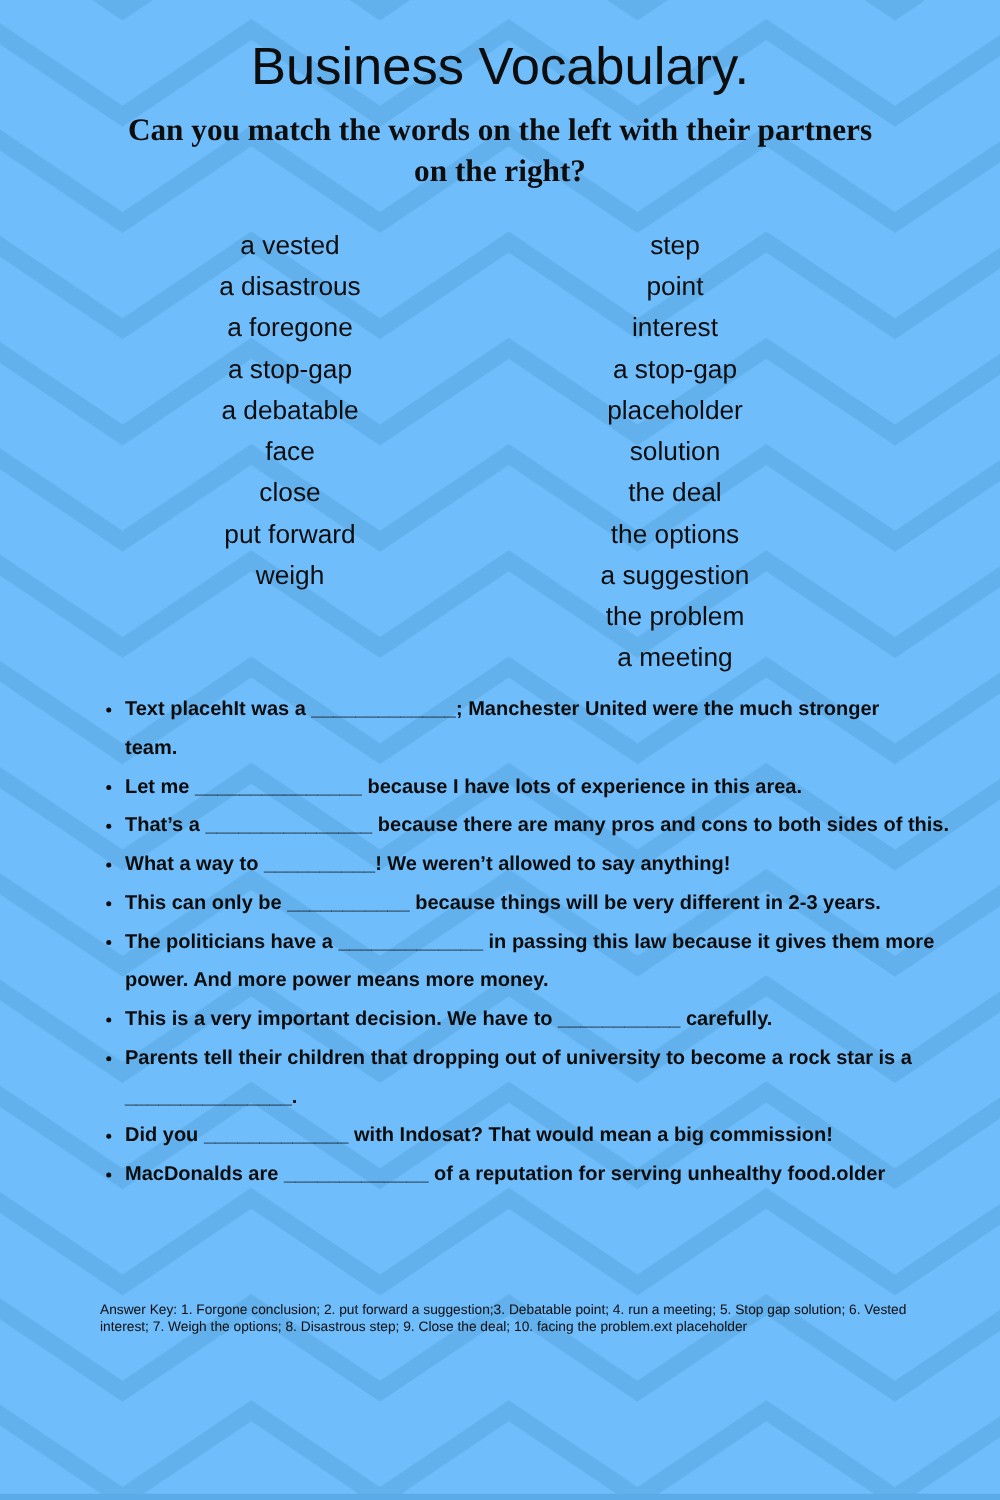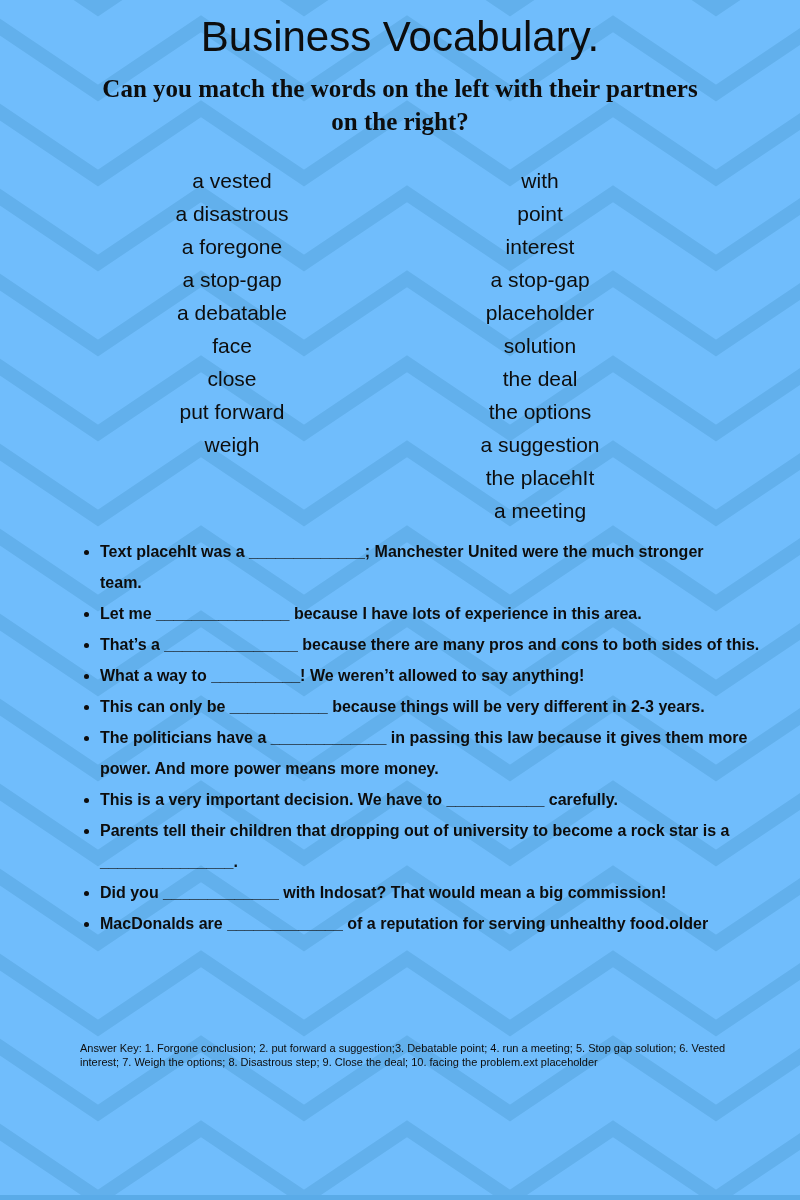"Business Vocabulary." .title { padding-top: 14px -> 30px }
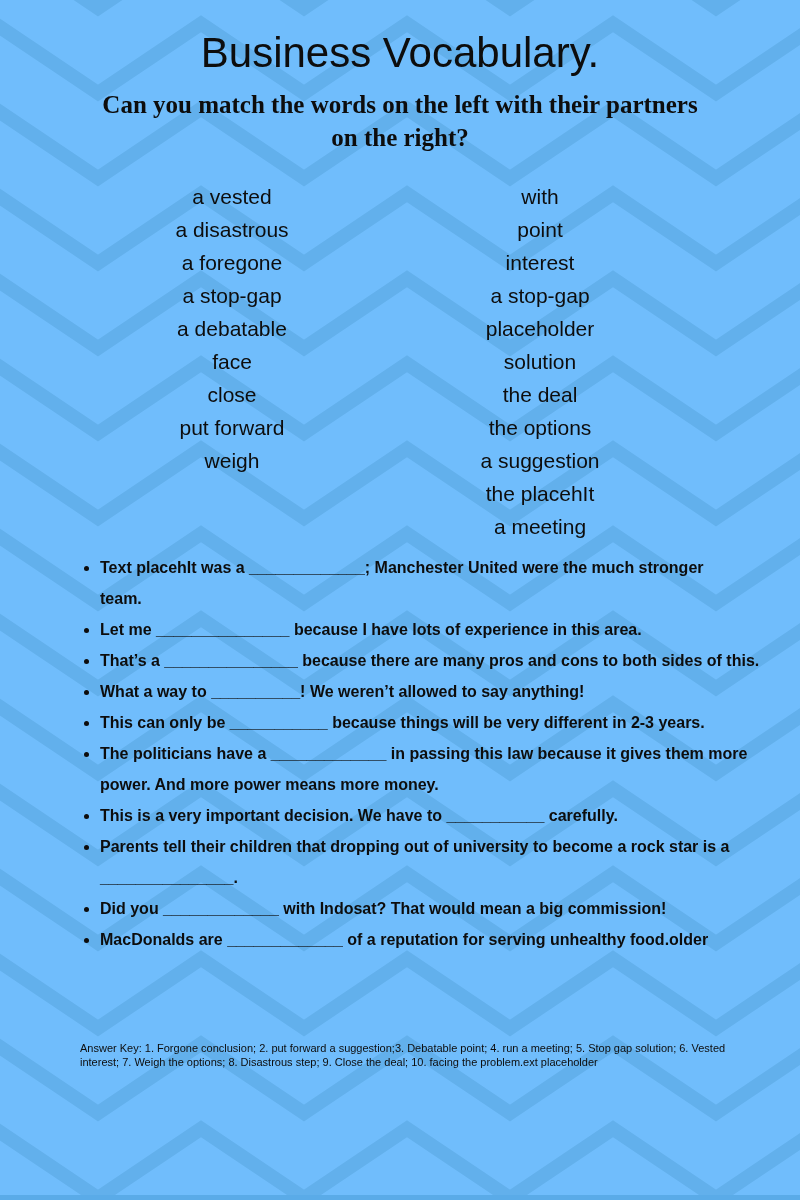"with" div.word { text: with -> step }
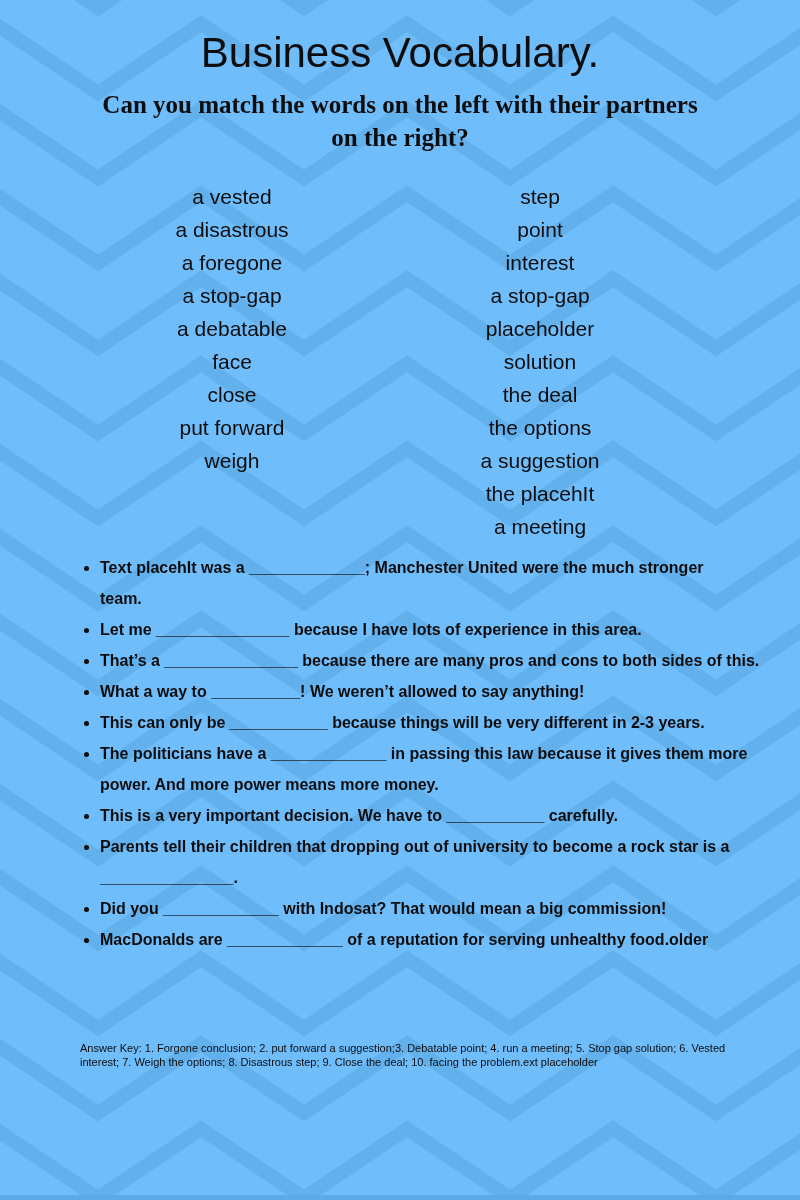"the placehIt" div.word { text: placehIt -> problem }
